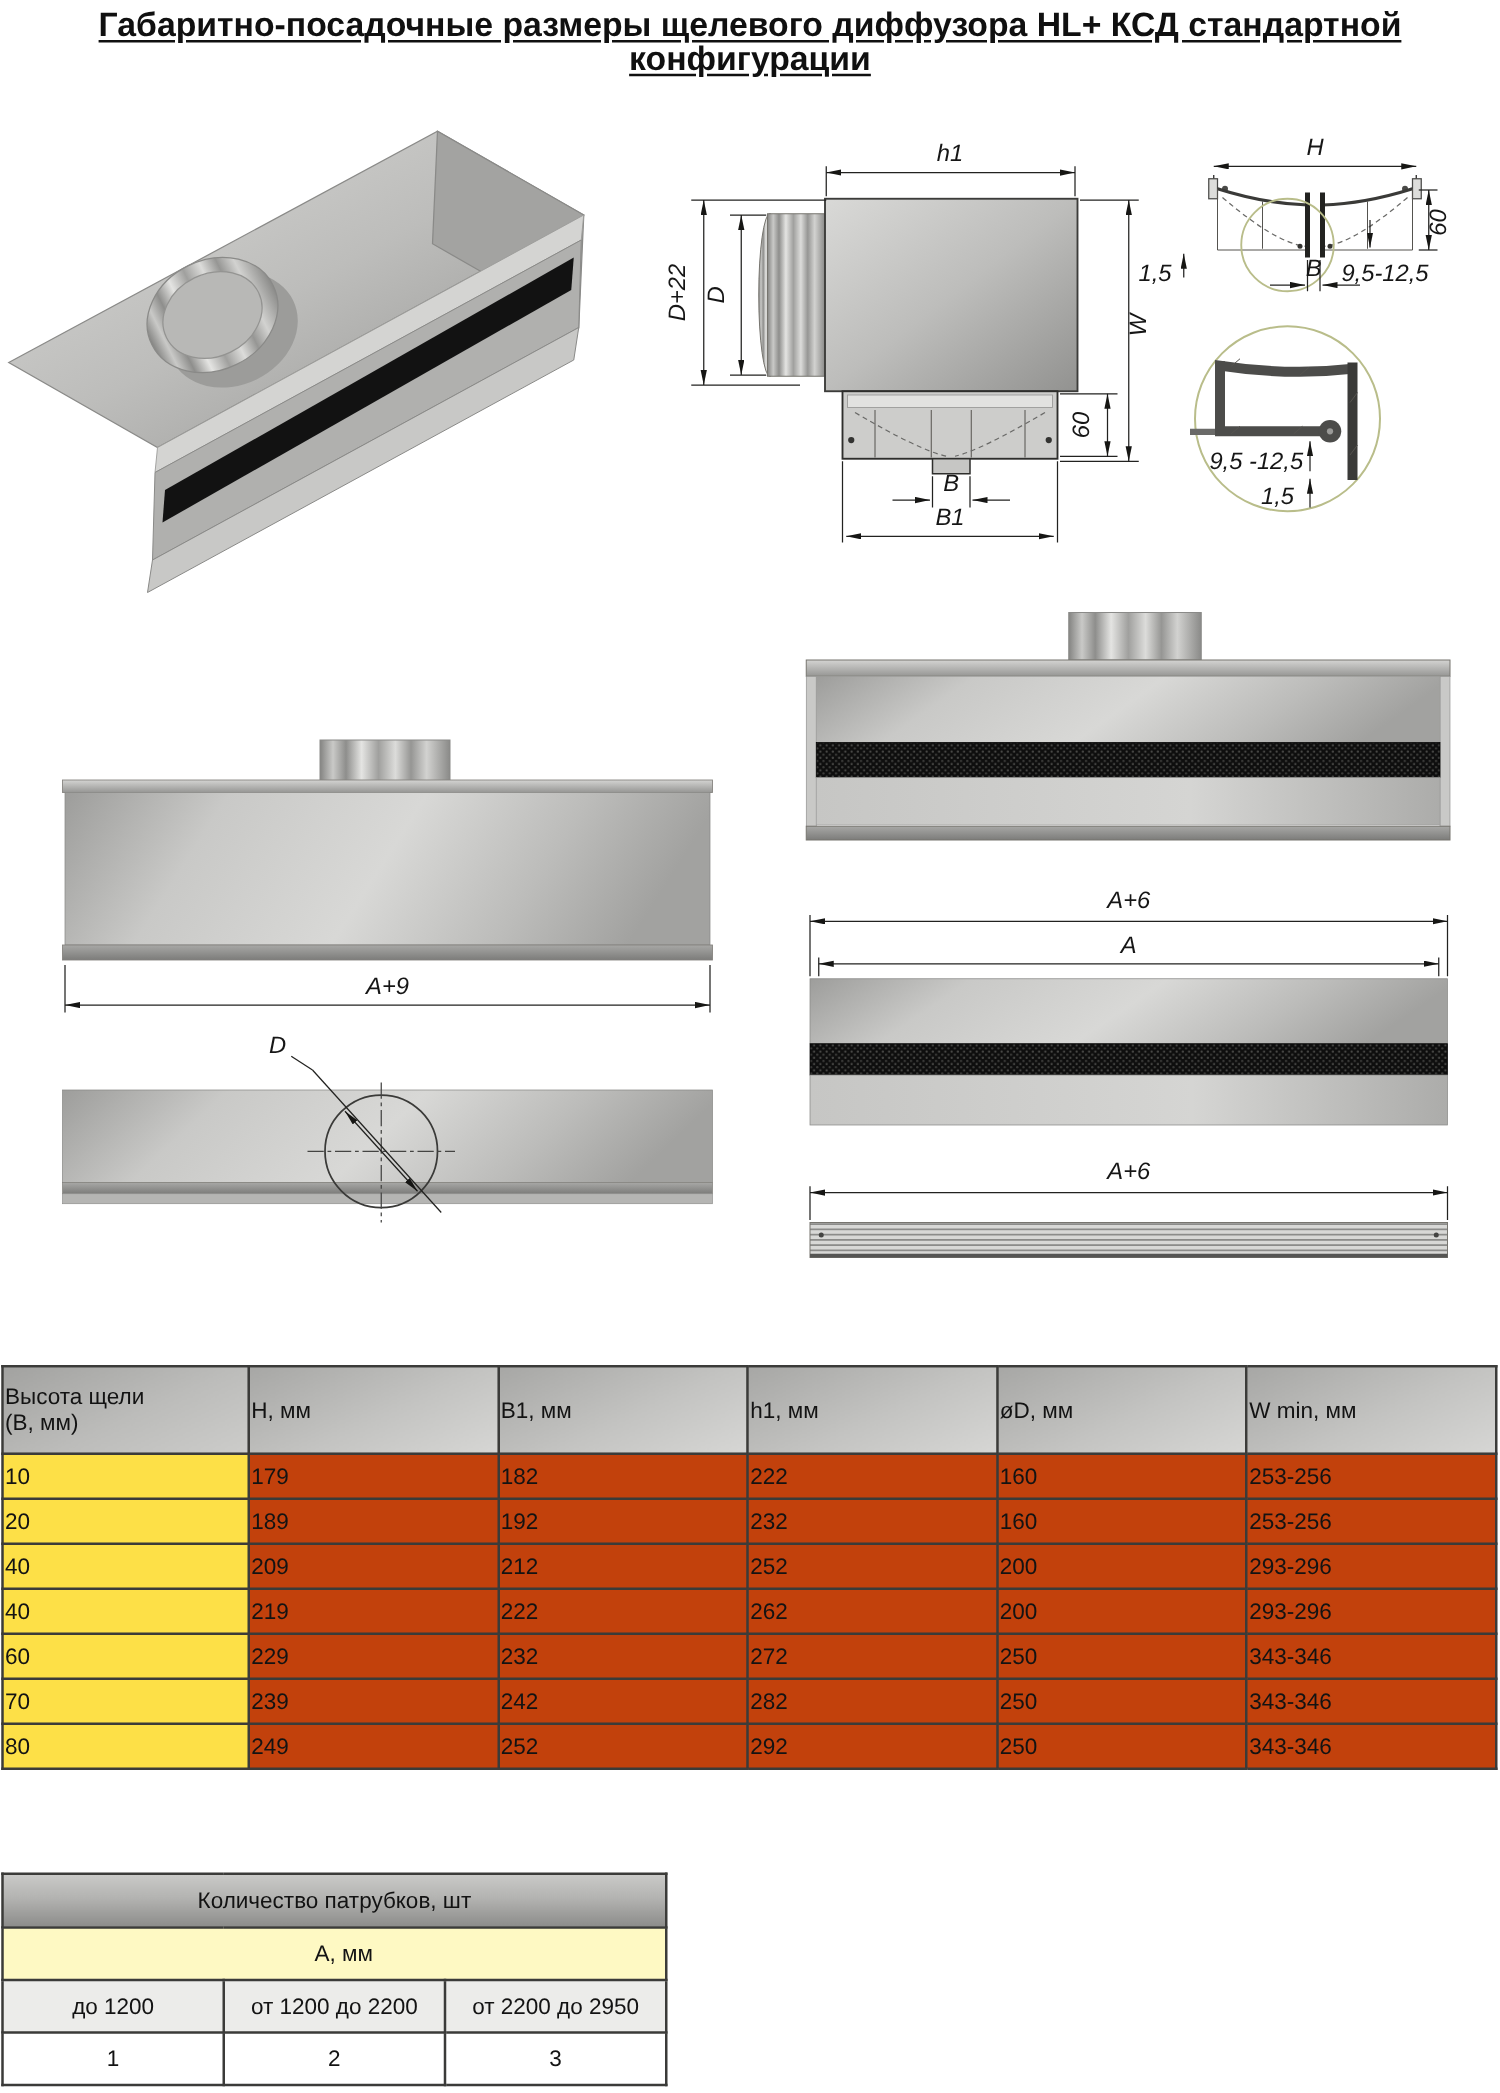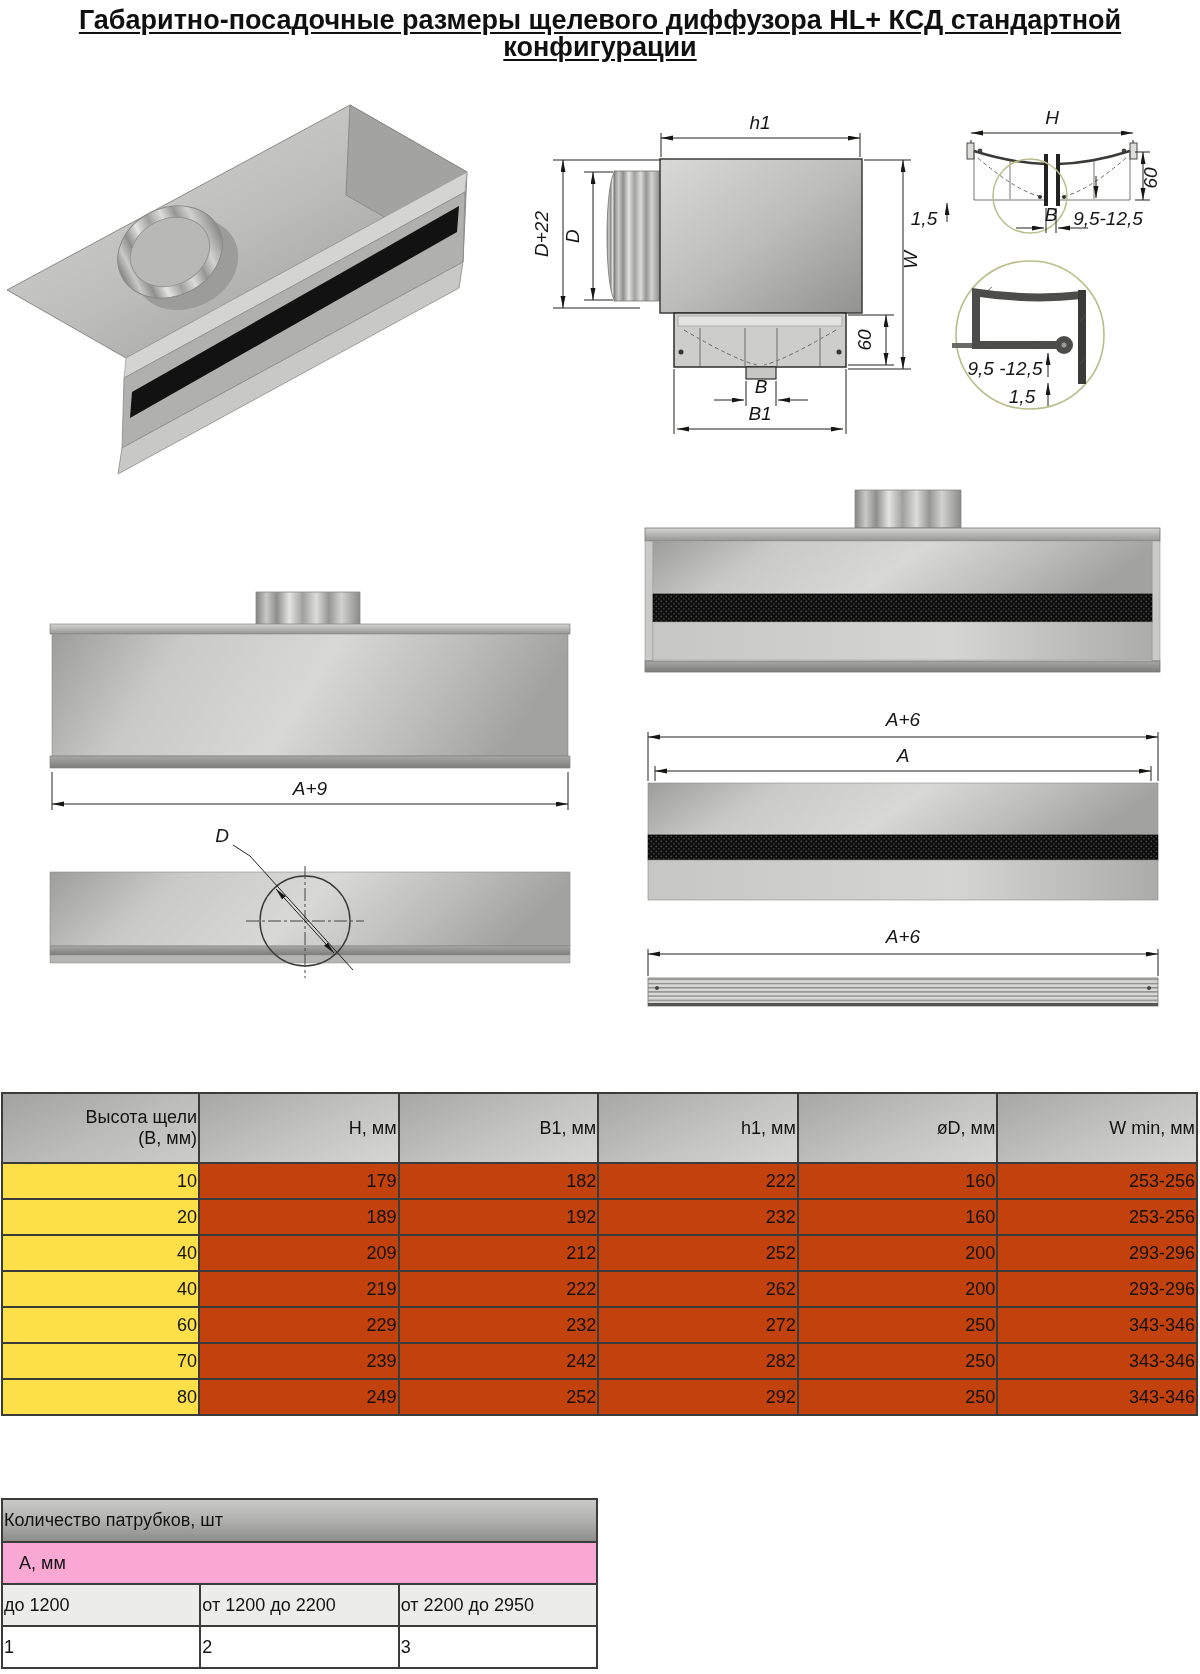"Высота щели" table.main { text-align: right -> left }
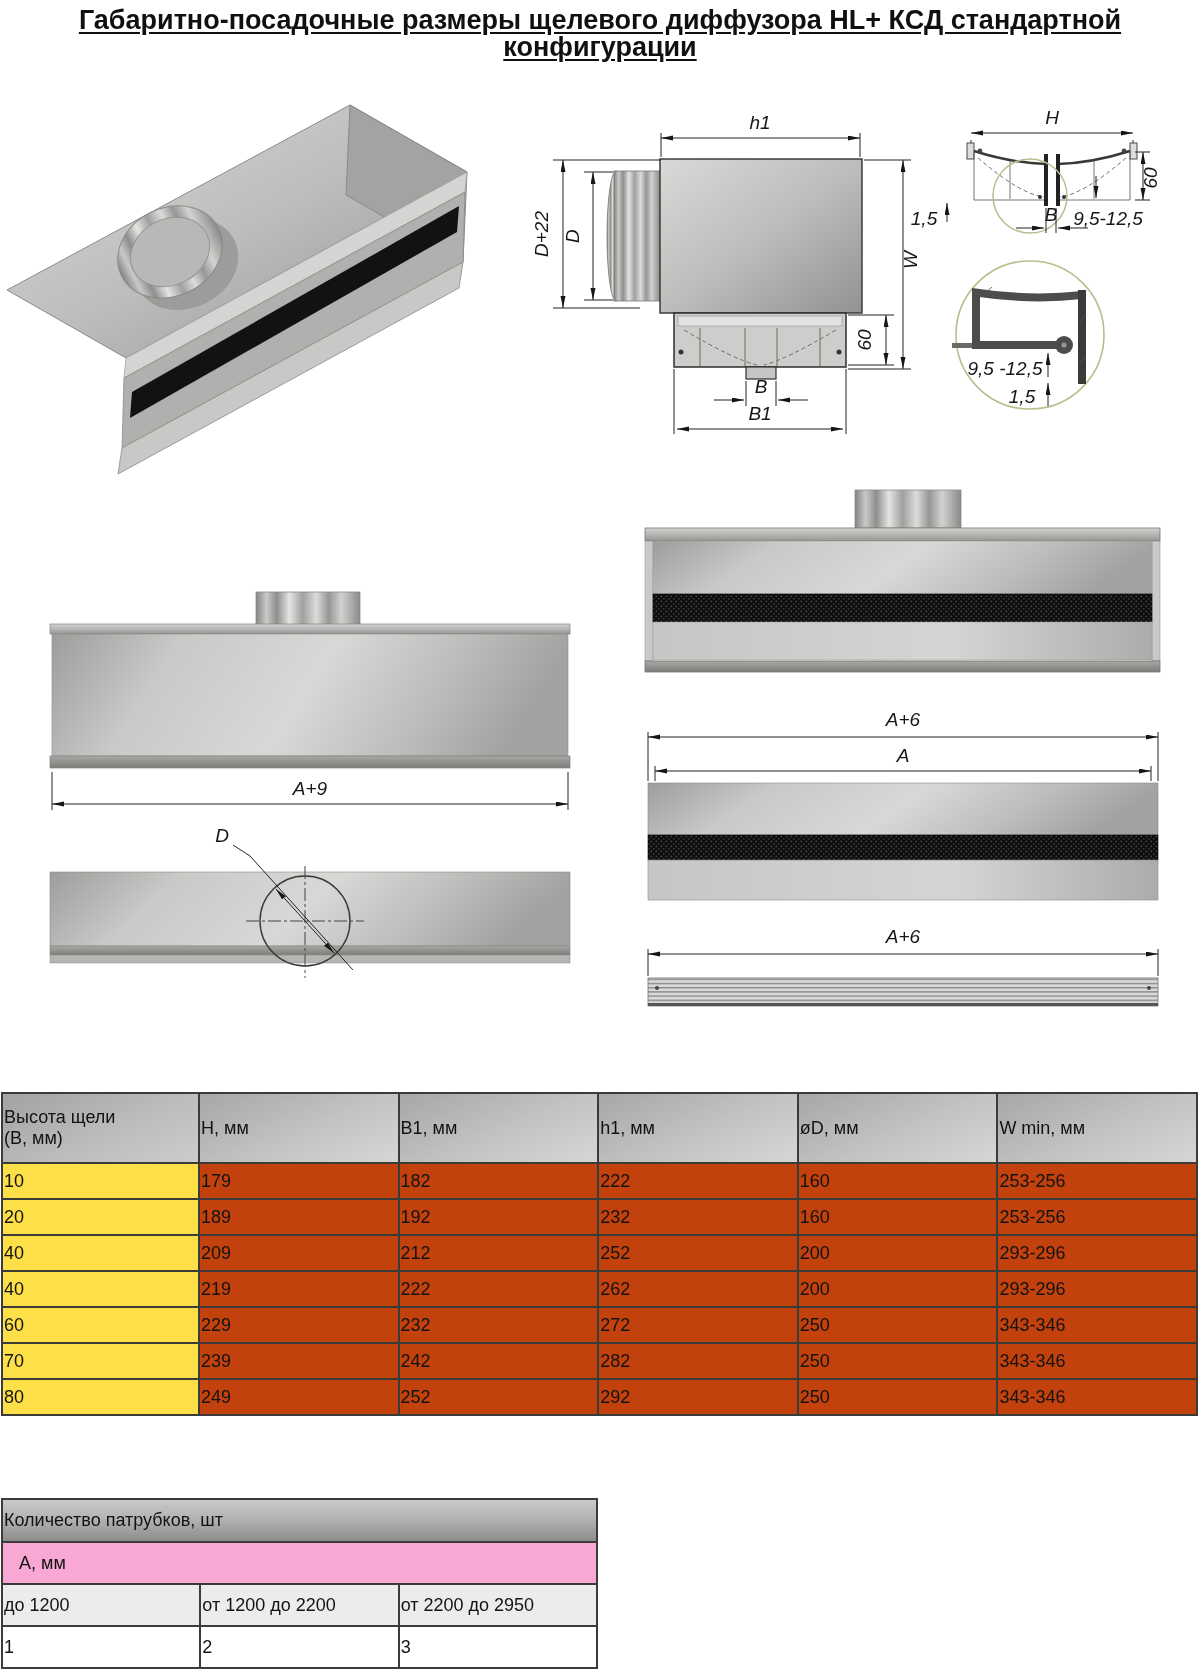"Количество патрубков, шт" table.pipes { text-align: left -> center; width: 597px -> 533px }
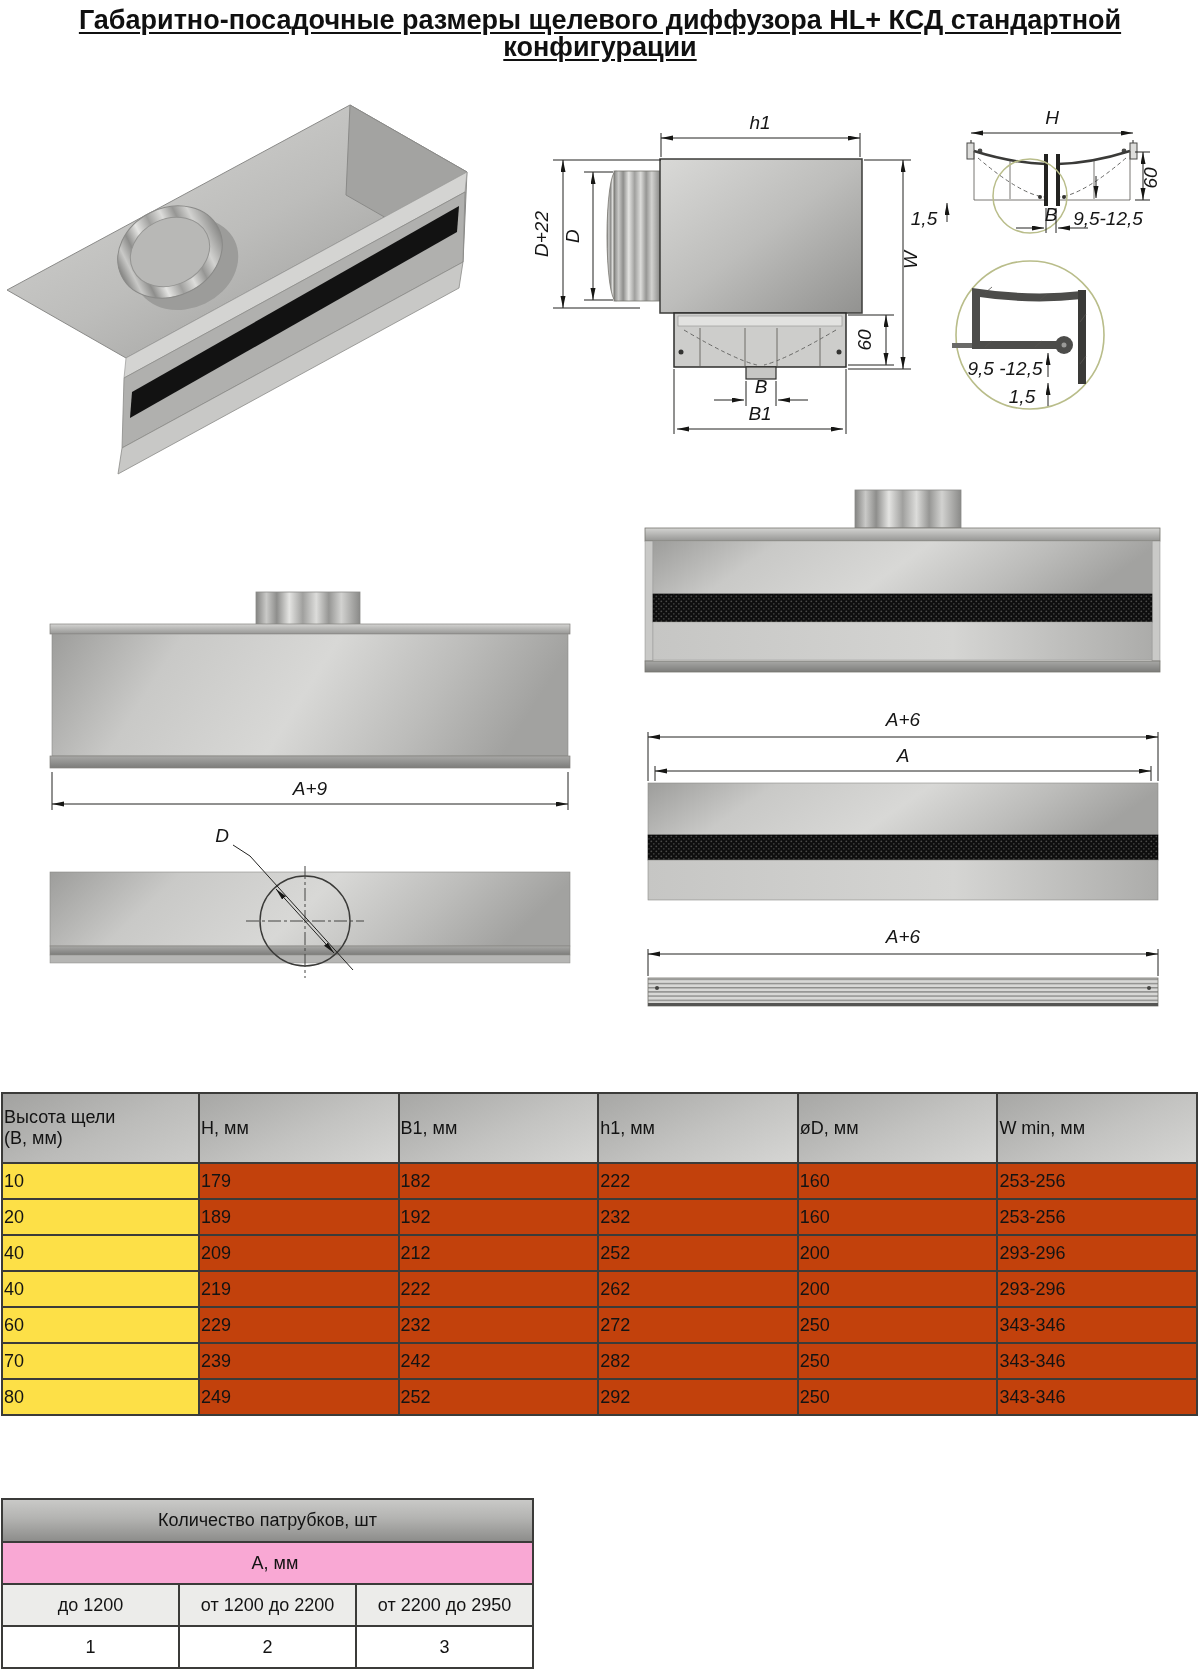"А, мм" table.pipes td.sub { background: #f9a8d4 -> #fef9c3 }
